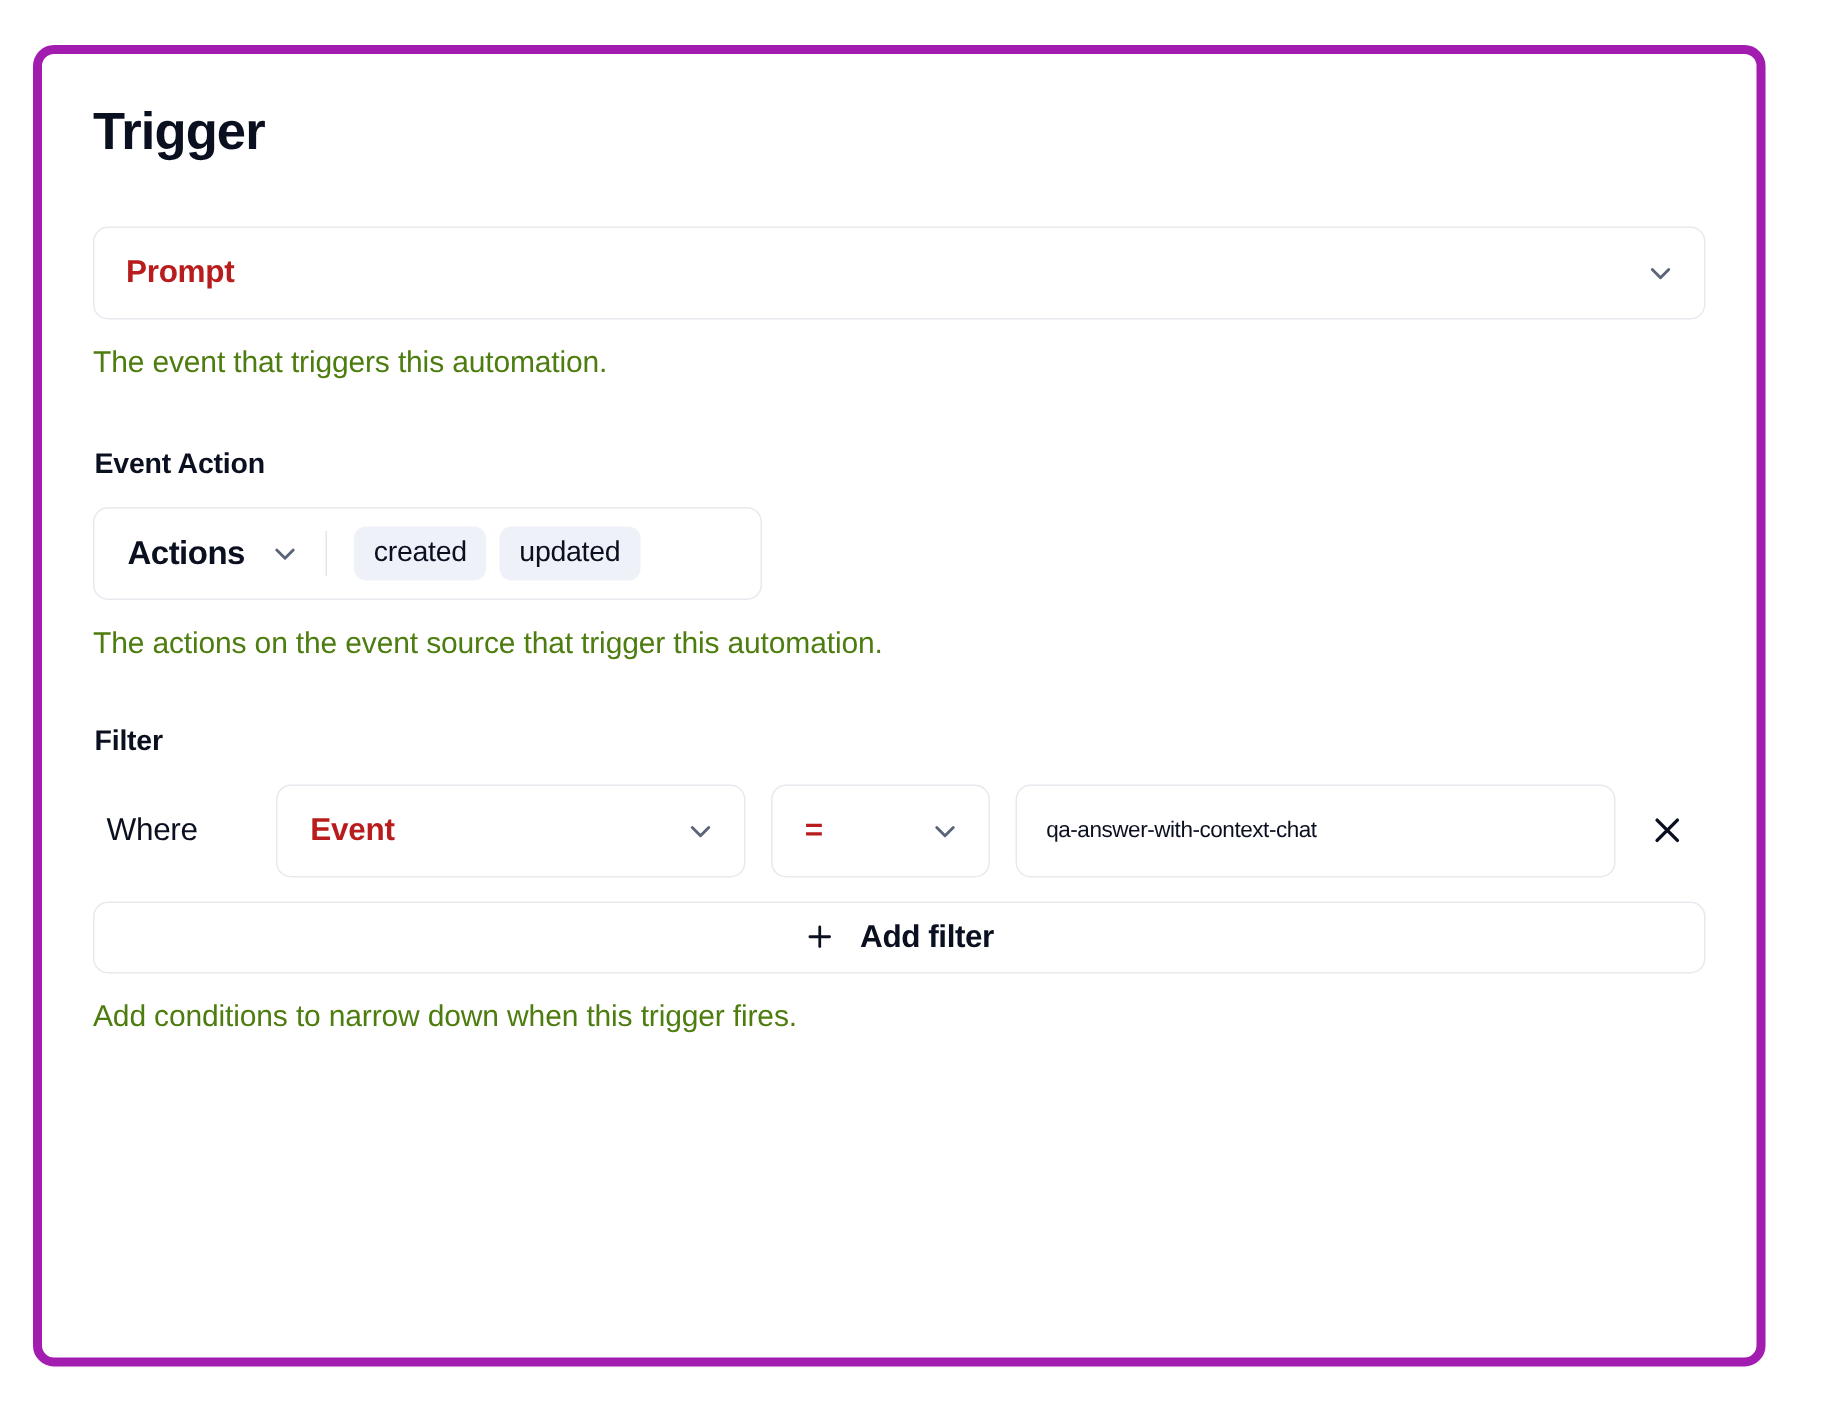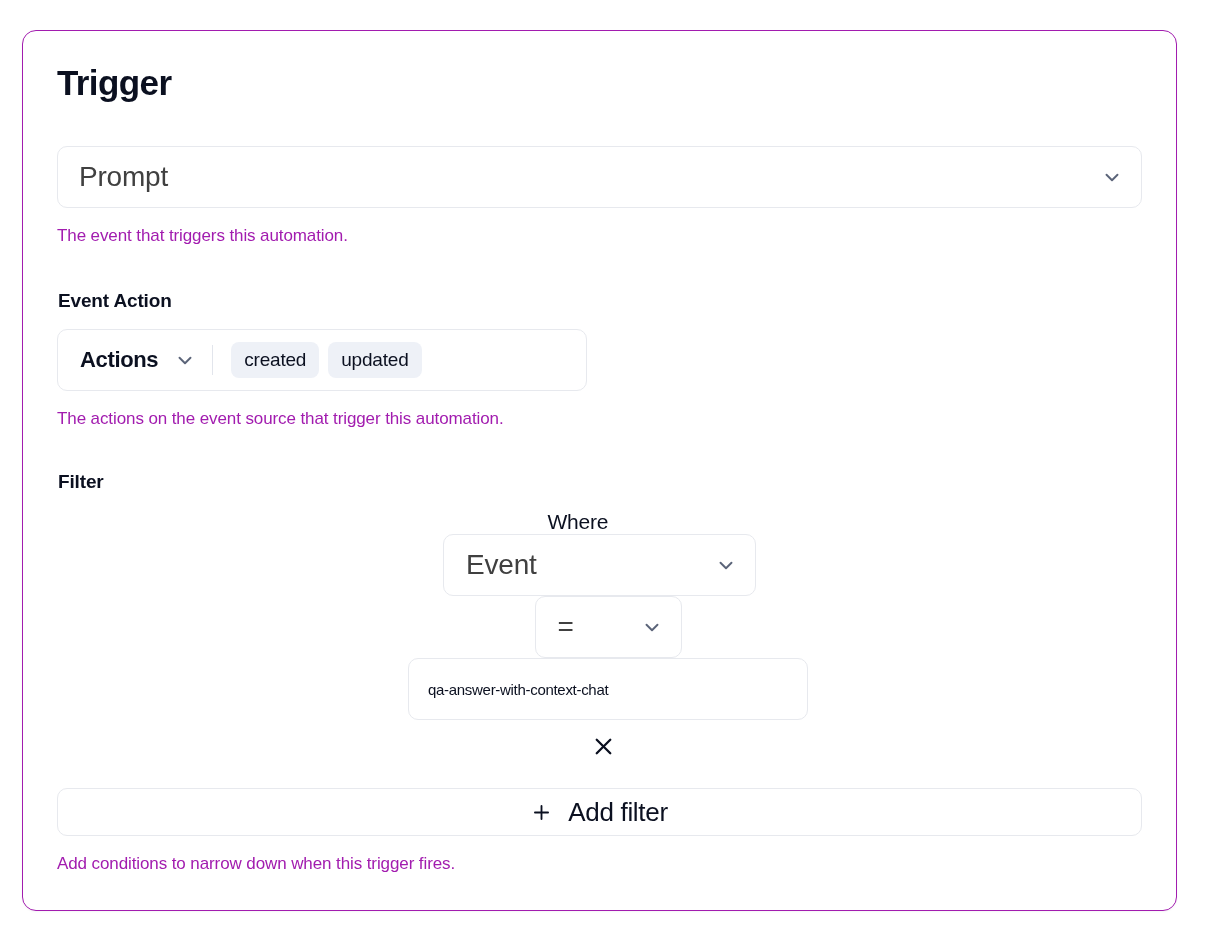"Trigger" .card { border: 1px solid #a21caf -> 6px solid #a21caf }
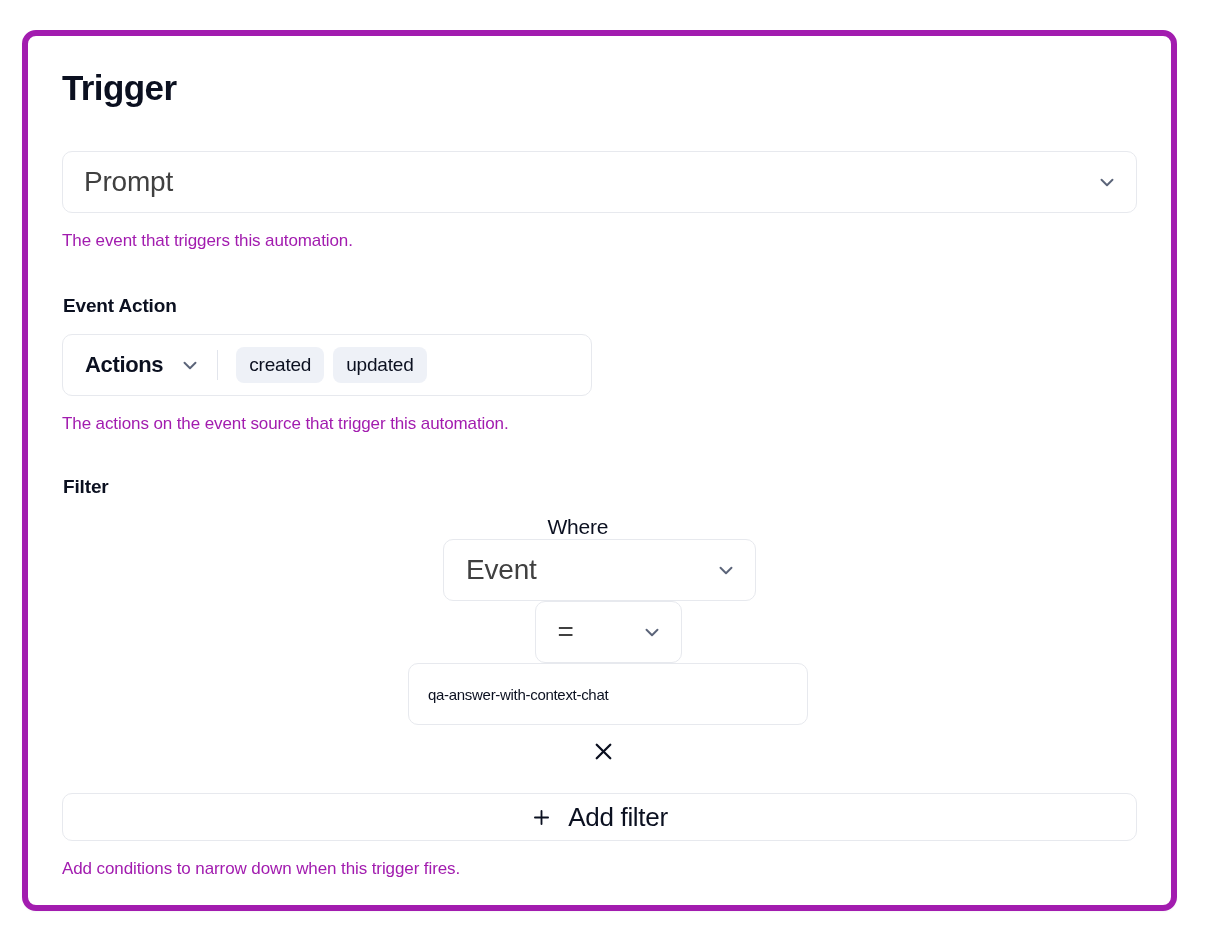"Prompt" .select-value { color: #404040 -> #b91c1c; font-size: 28px -> 21px; font-weight: 400 -> 700 }
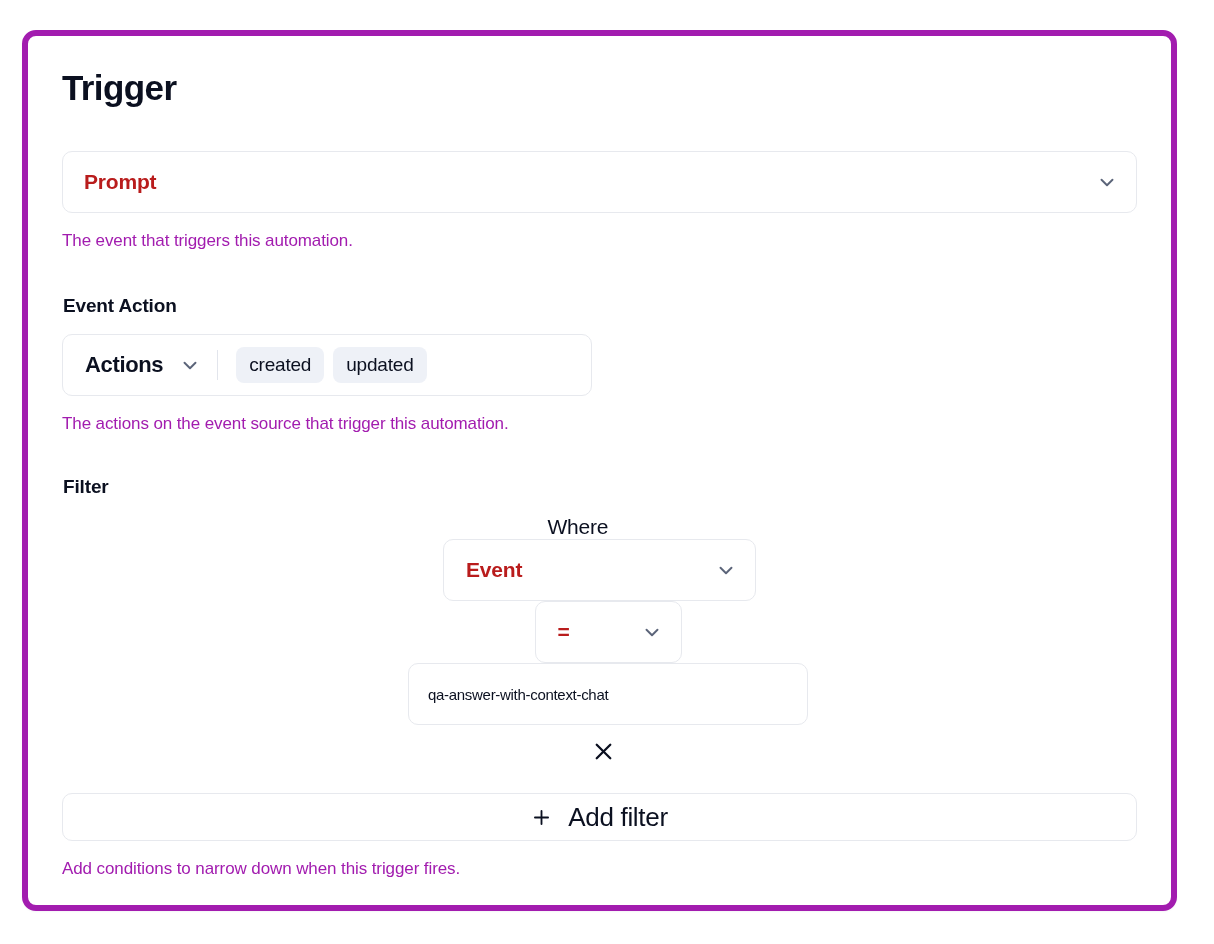"The event that triggers this" .field-help { color: #a21caf -> #4d7c0f; font-size: 17px -> 20px }
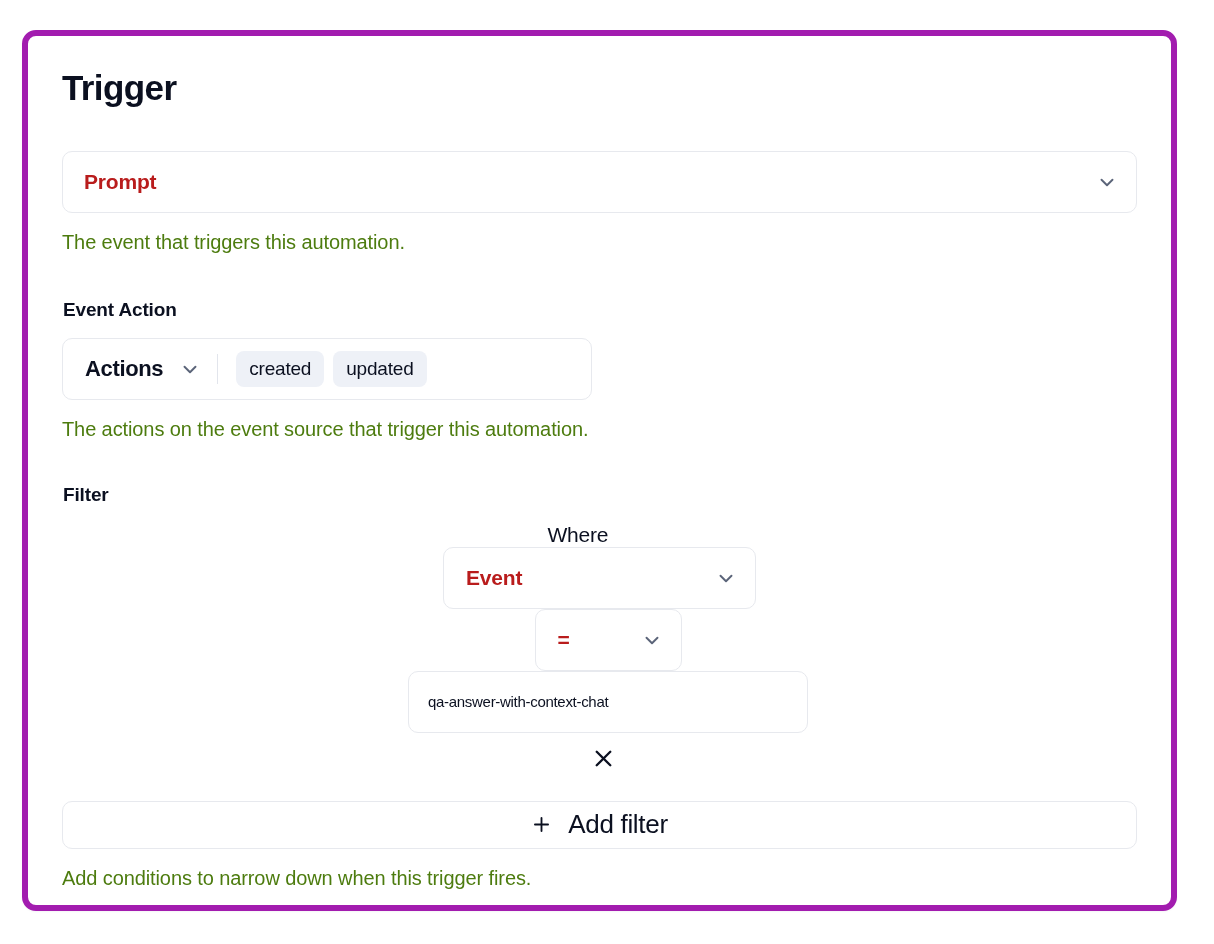"Actions" .multiselect { width: 530px -> 446px }
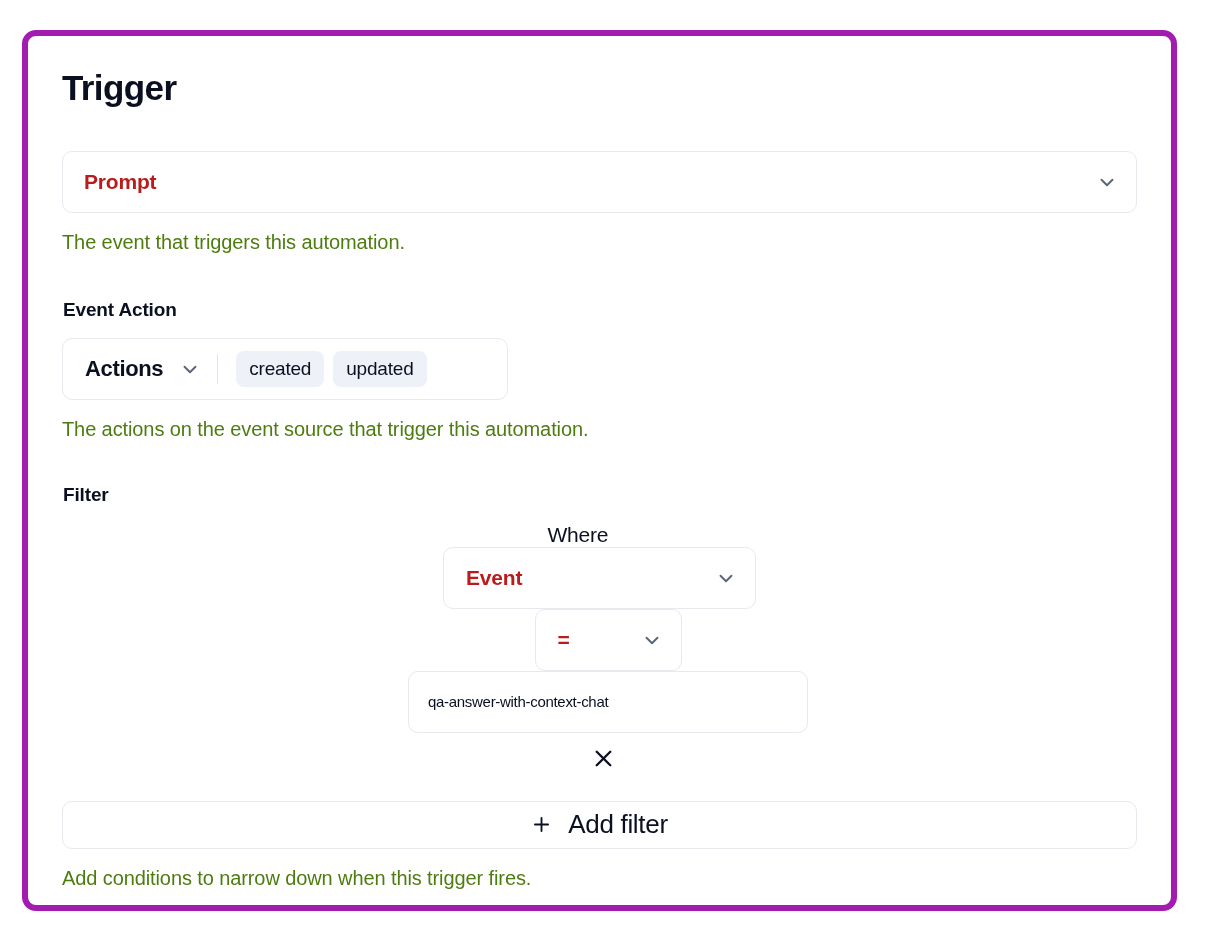"Where" .filter-row { flex-direction: column -> none }
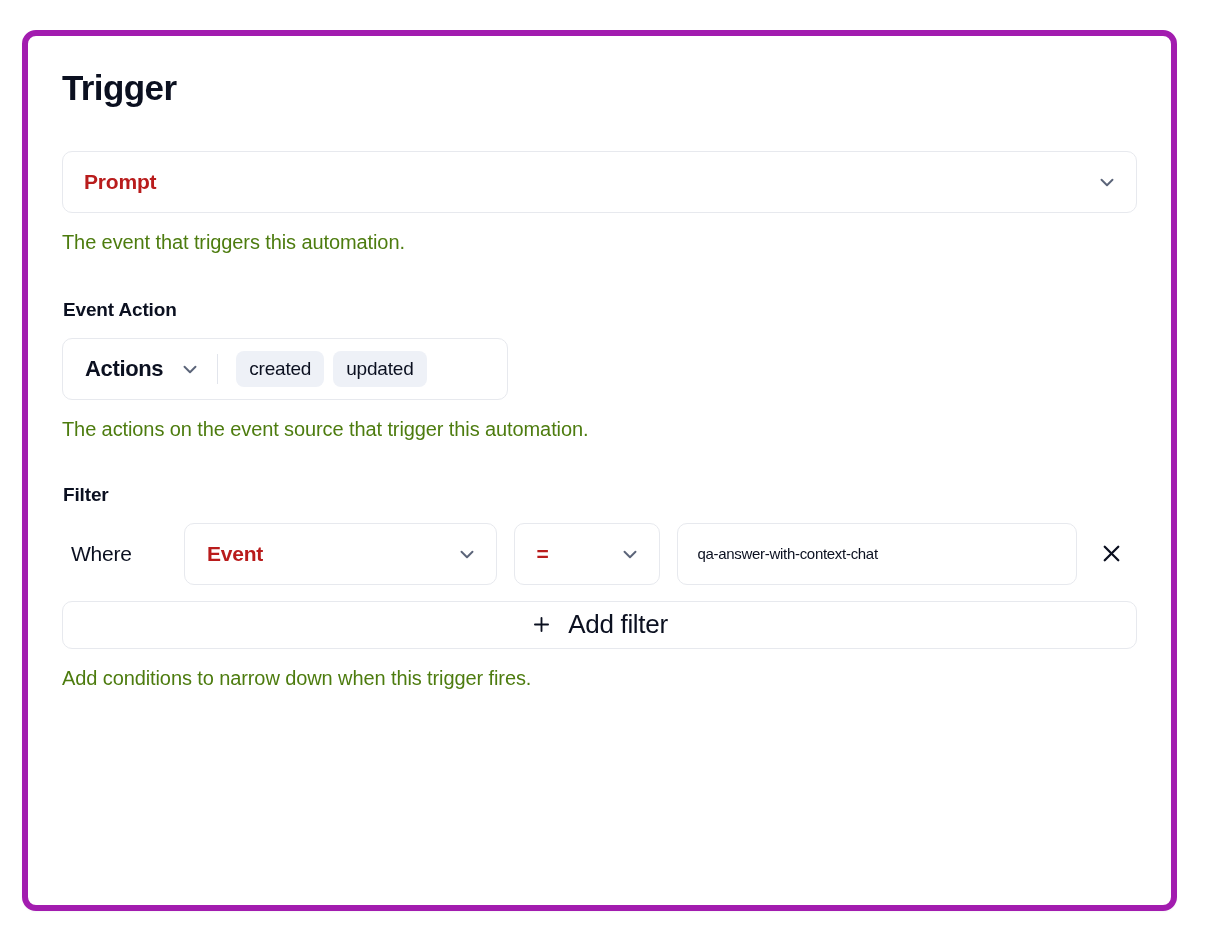"Add filter" .add-filter-label { font-size: 26px -> 21px; font-weight: 400 -> 700 }
